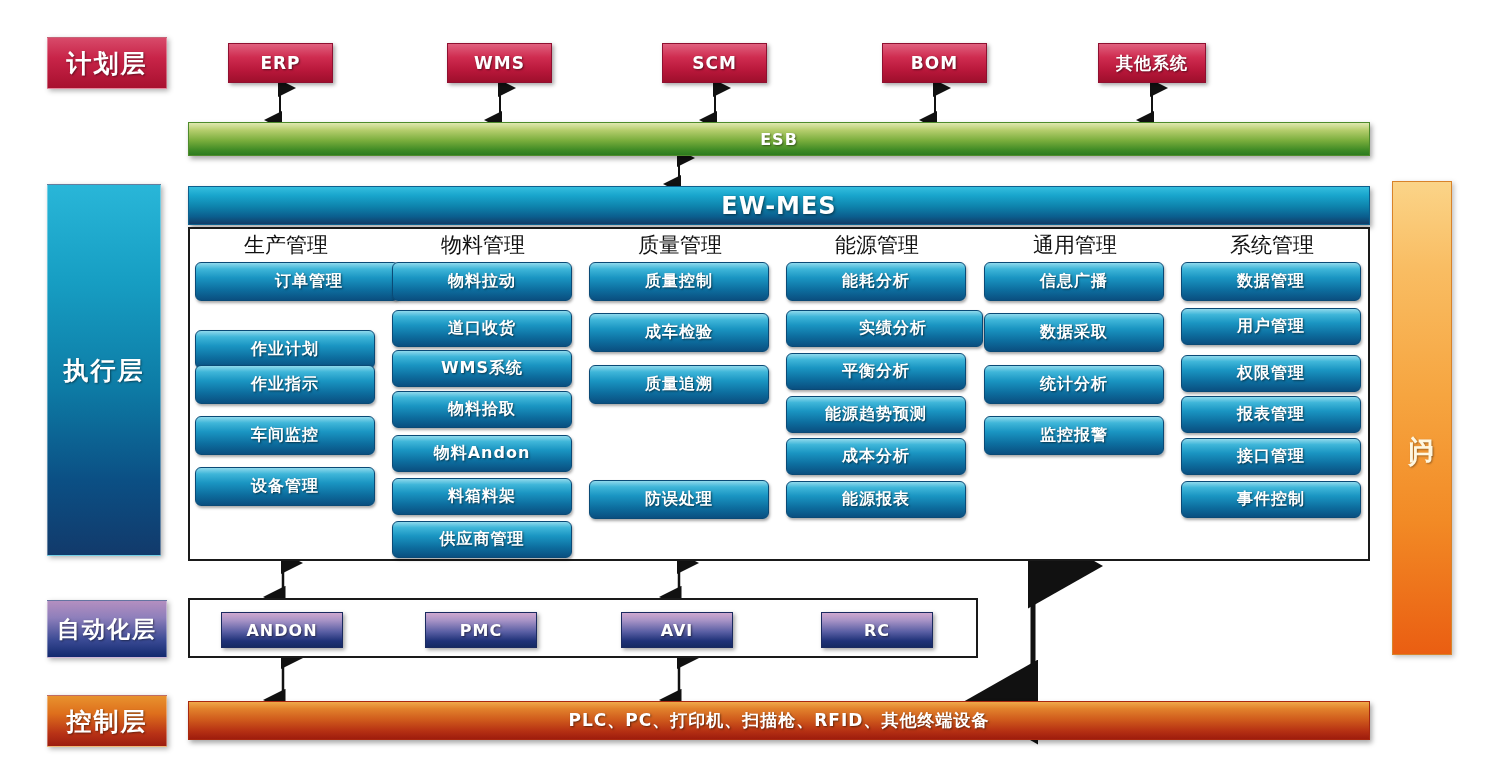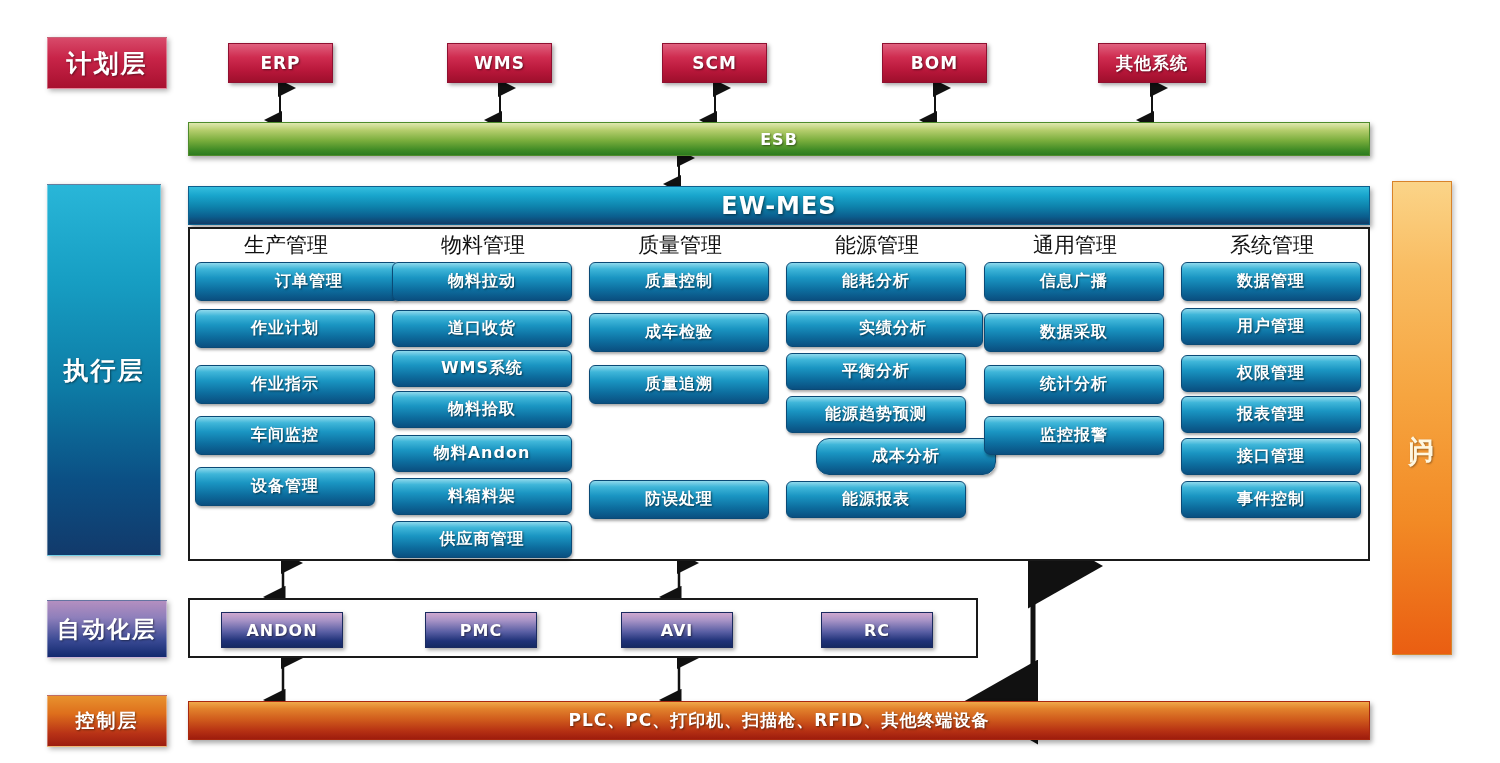"作业计划" div.mod-btn { top: 309px -> 330px }
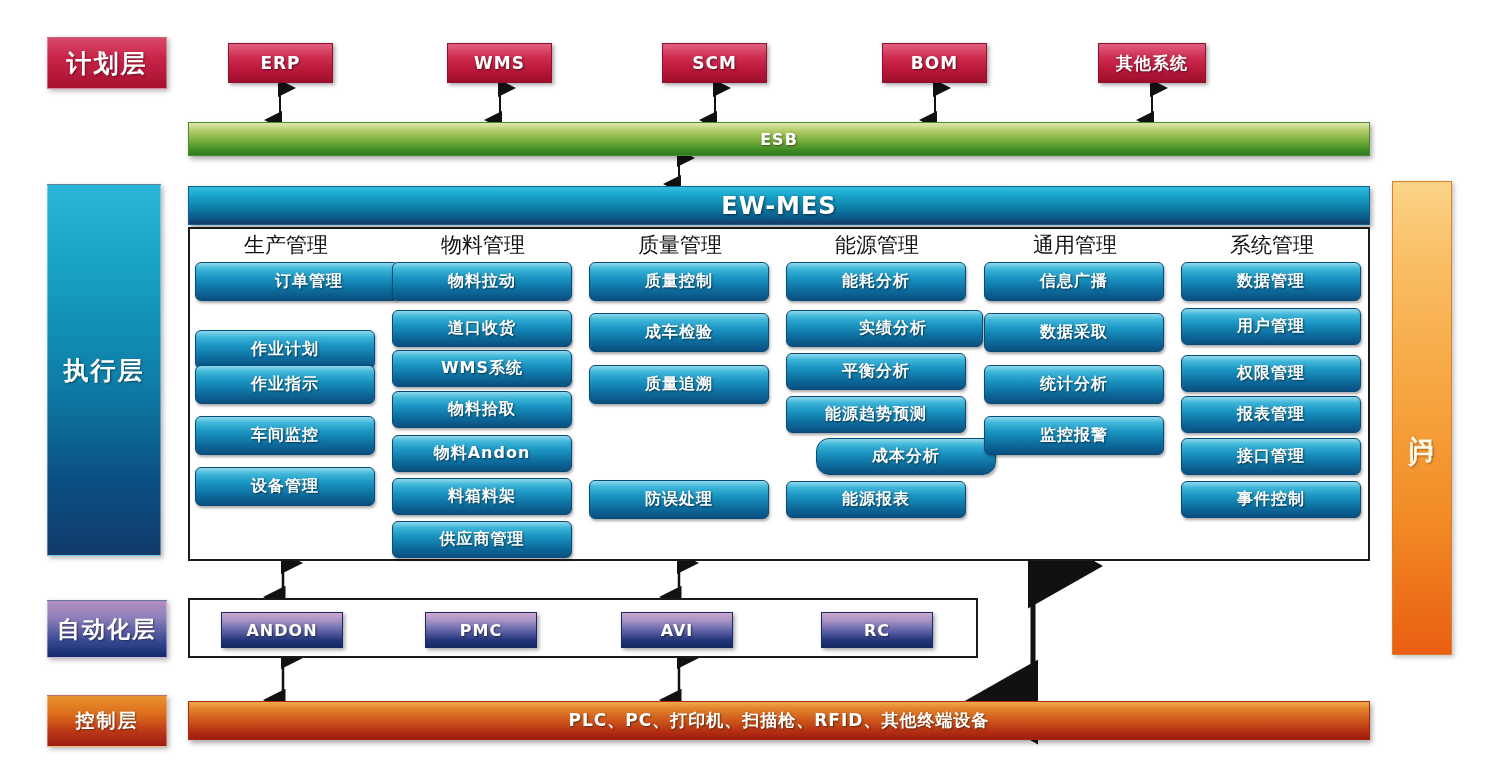"成本分析" div.mod-btn { border-radius: 13px -> none; left: 816px -> 786px }
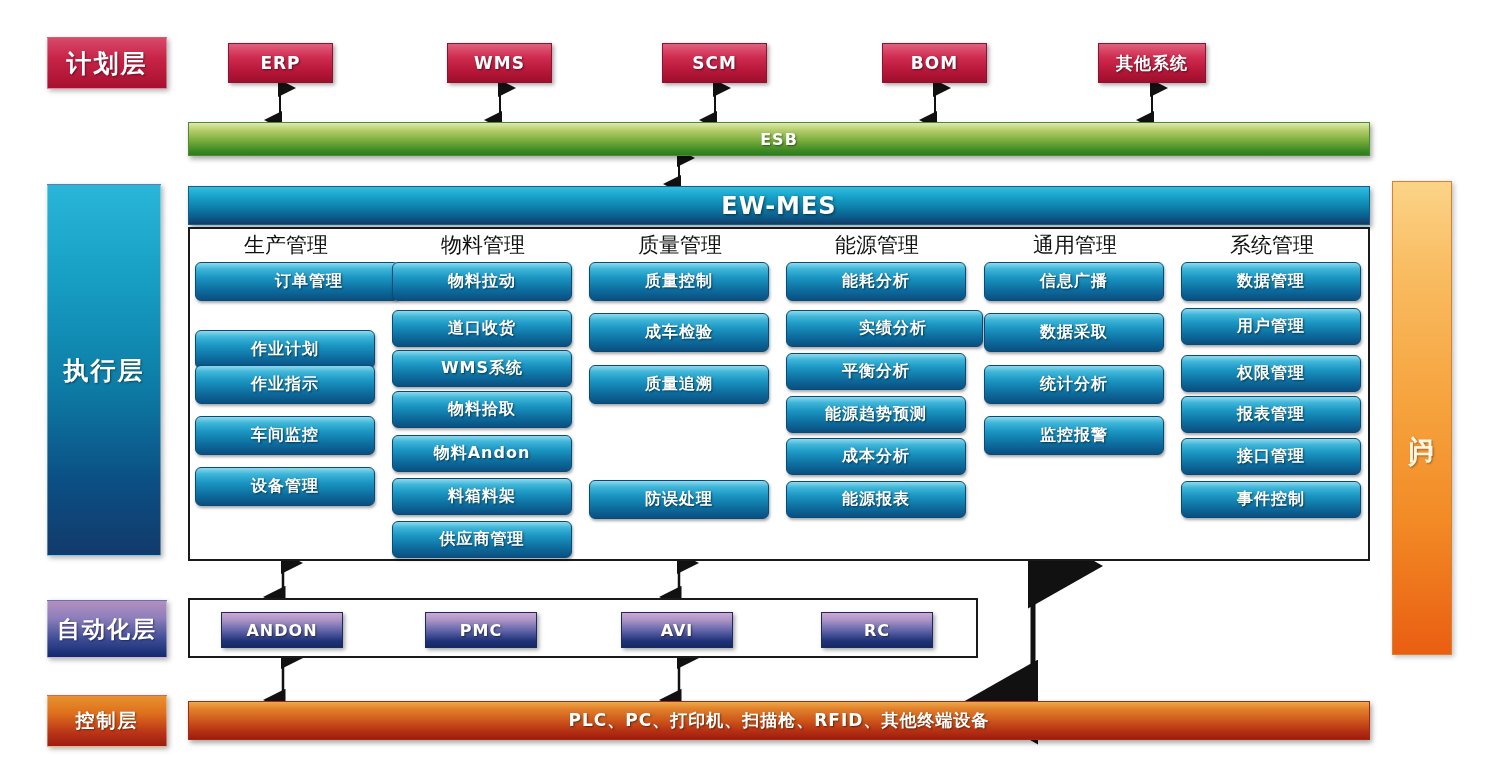"控制层" .tag-ctrl { font-size: 19px -> 25px }
